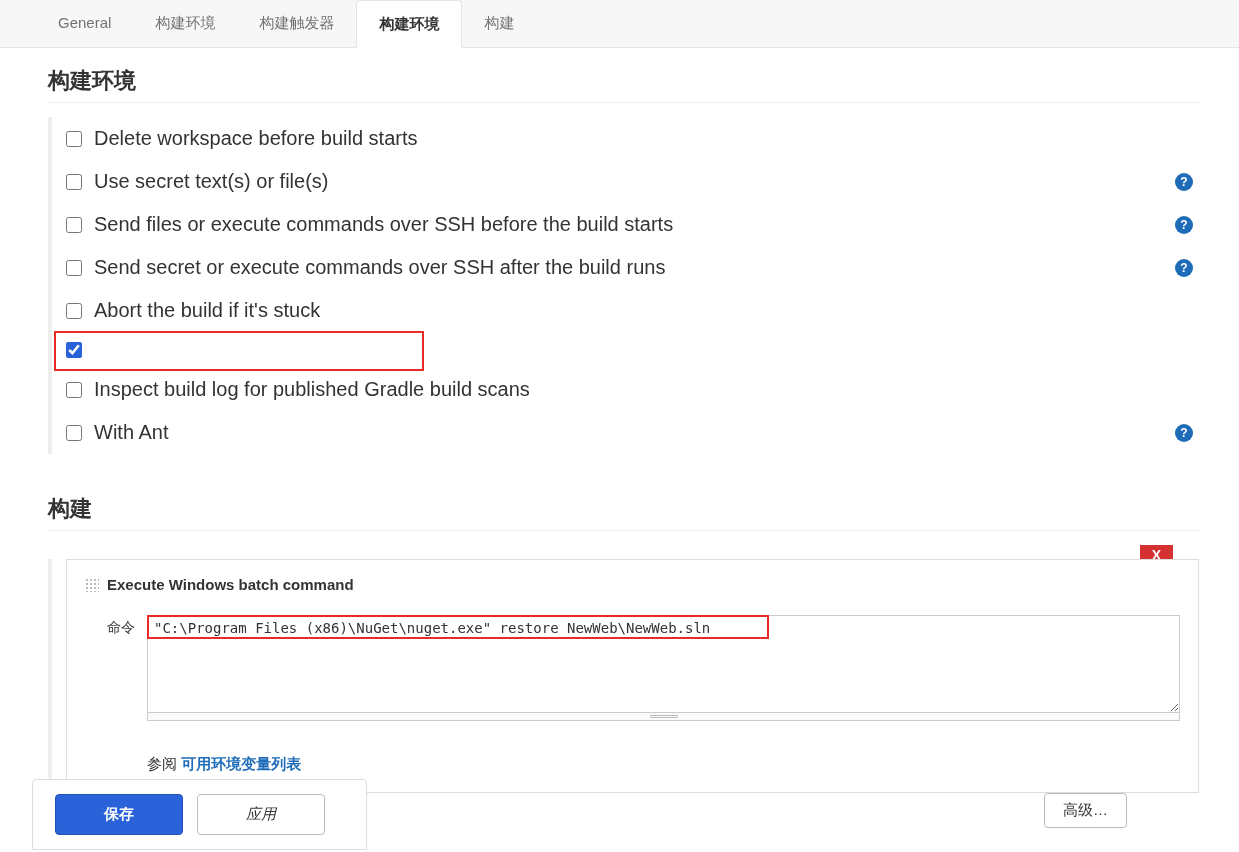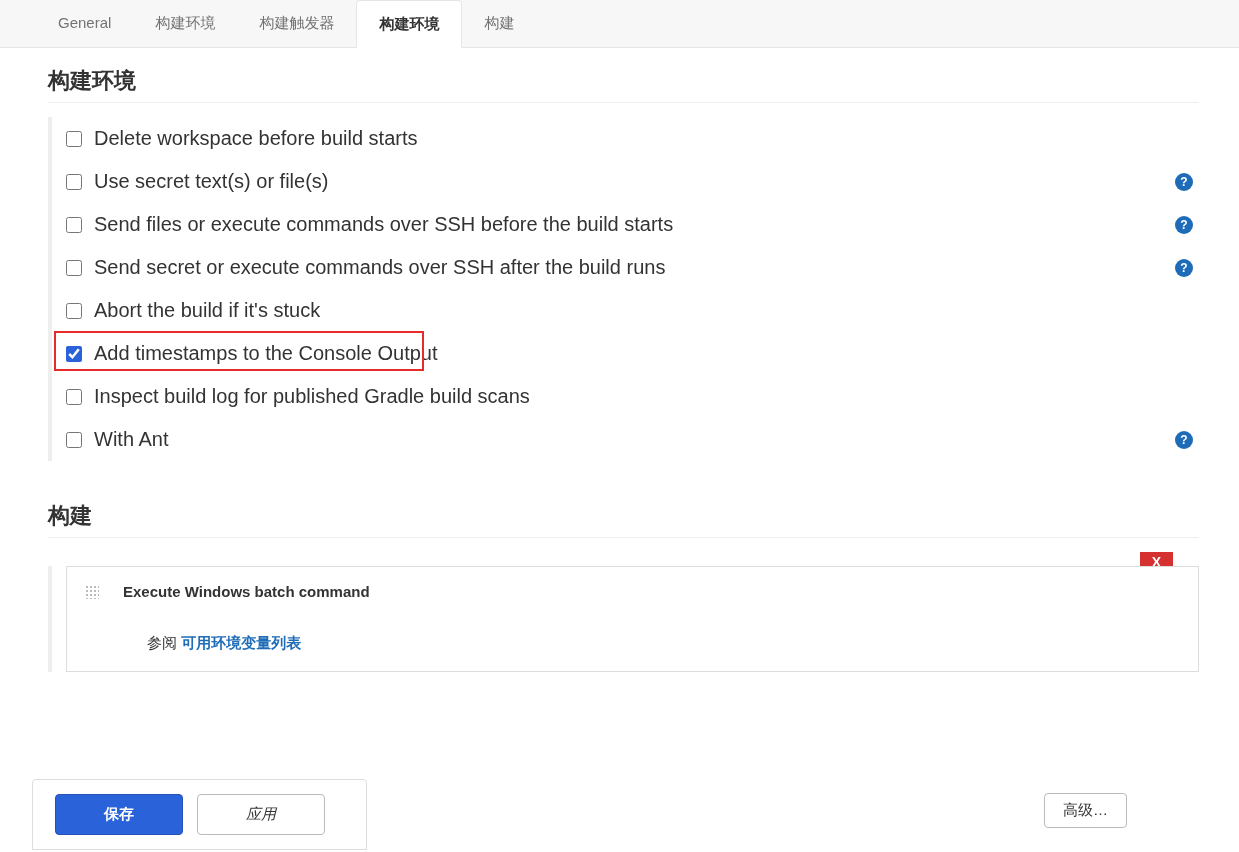"Add timestamps to the Console" label { html: <label>Add timestamps to the Console Output</label> -> none }
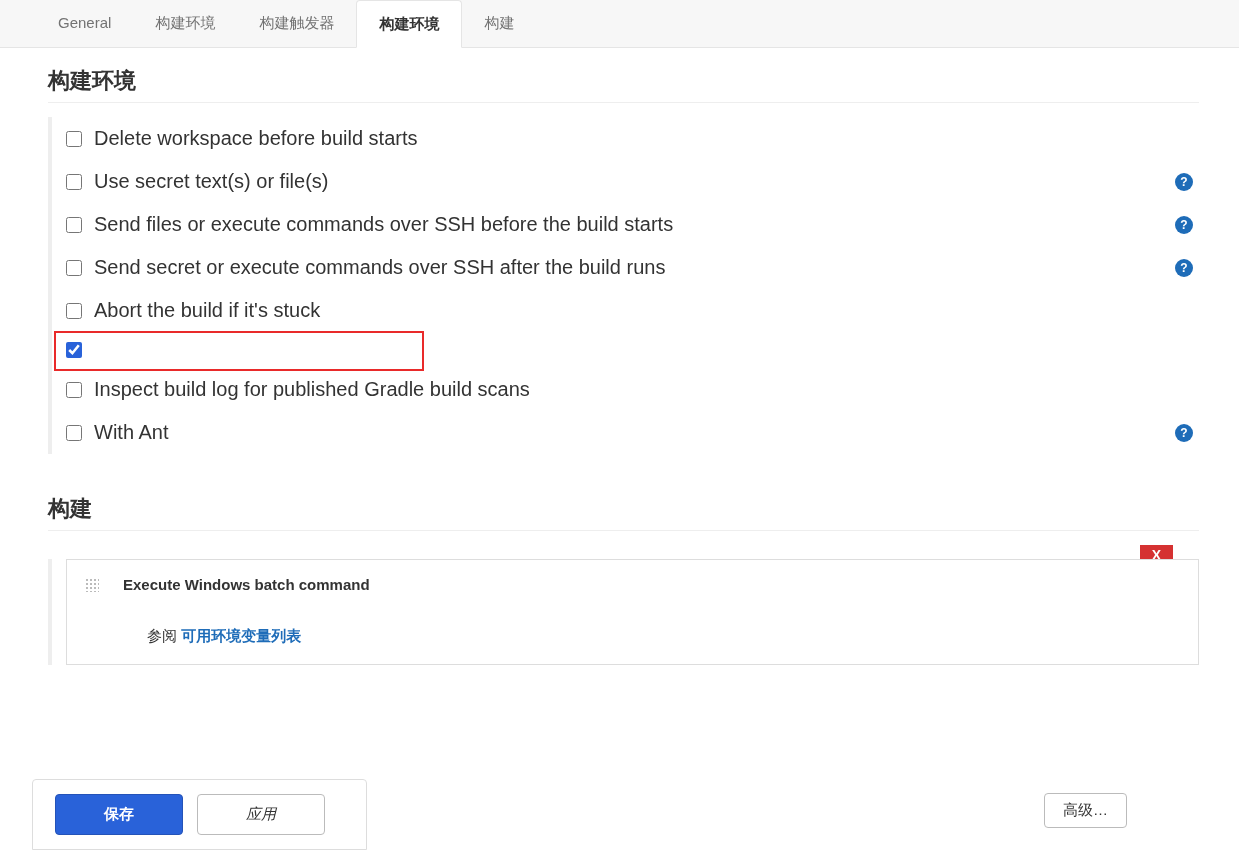"Execute Windows batch command" .build-header { gap: 16px -> none }
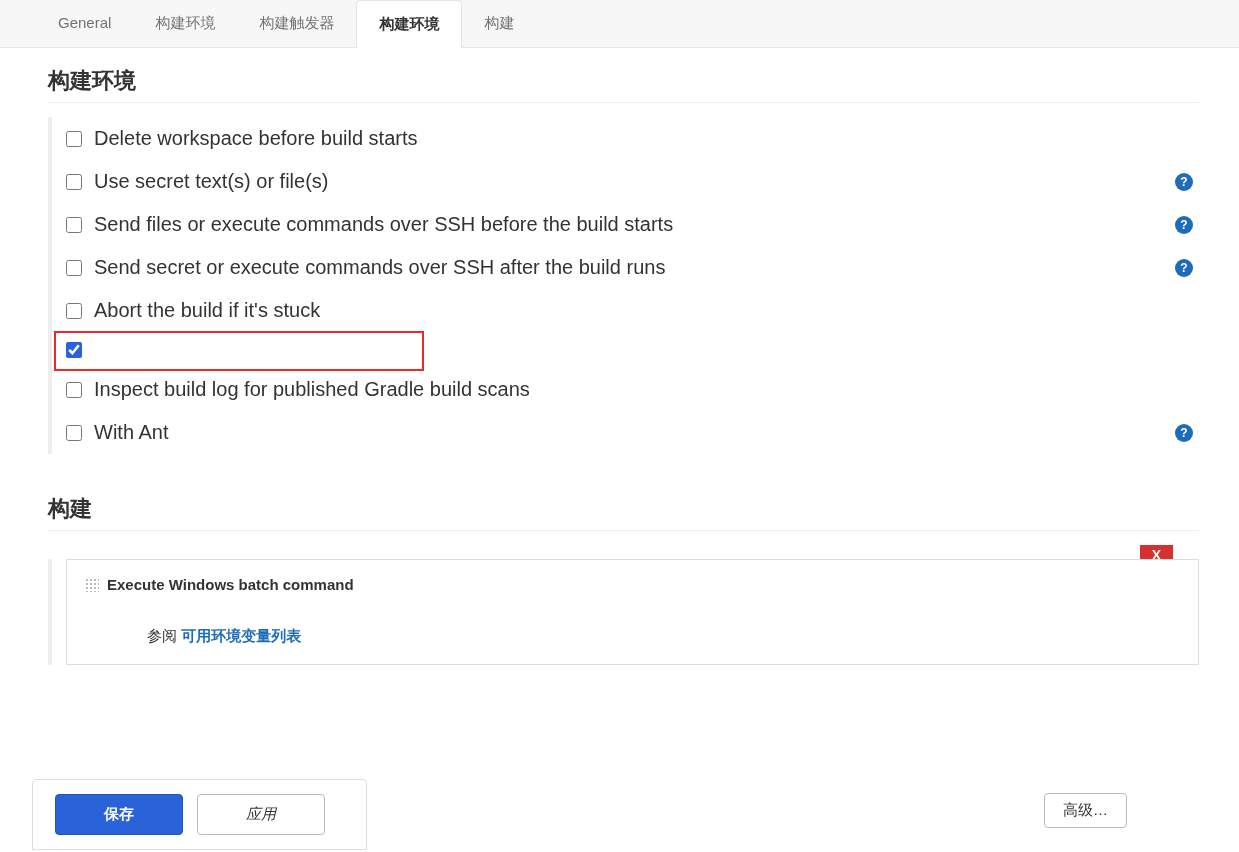"命令" div.cmd-row { html: none -> <div> <div>命令</div> <div> <textarea>"C:\Program Files (x86)\NuGet\nuget.exe" restore NewWeb\NewWeb.sln</textarea> <div></div> <div> <div></div> </div> </div> </div> }
